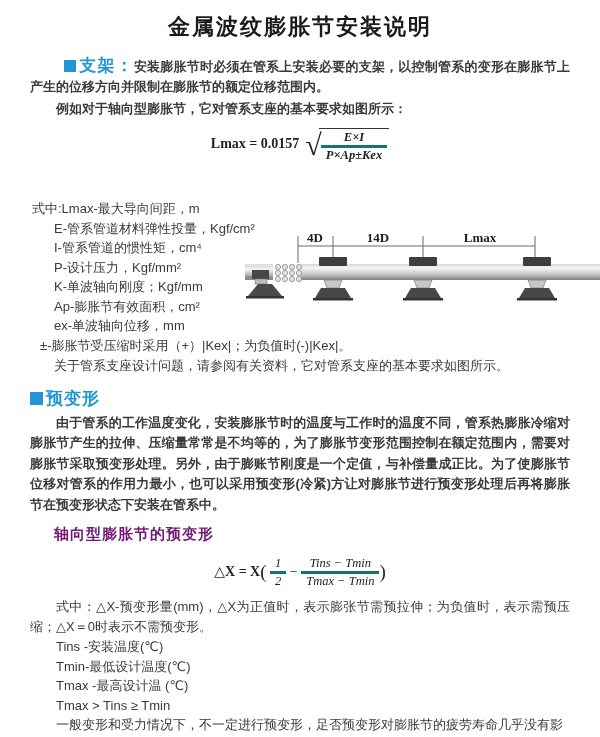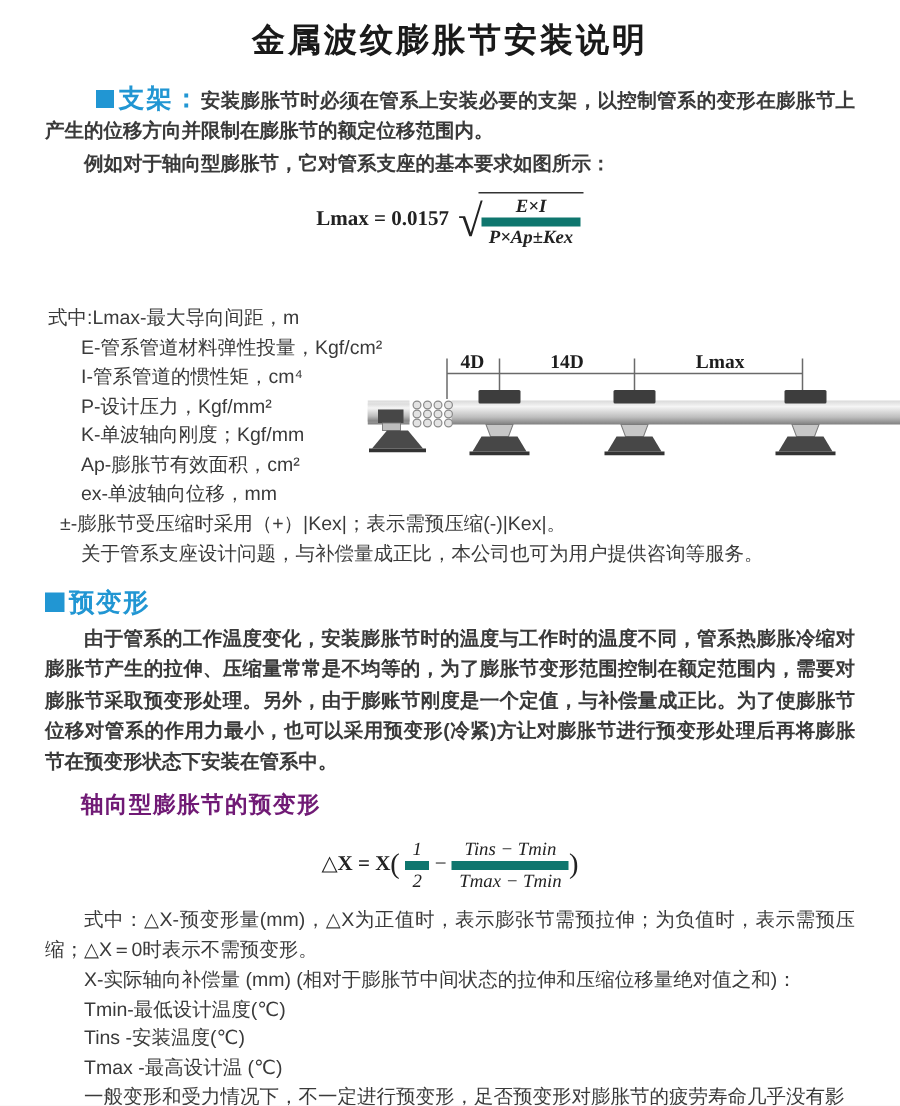"P×Ap±Kex" .frac .den { border-top: 6px solid #0f766e -> 3px solid #0f766e }
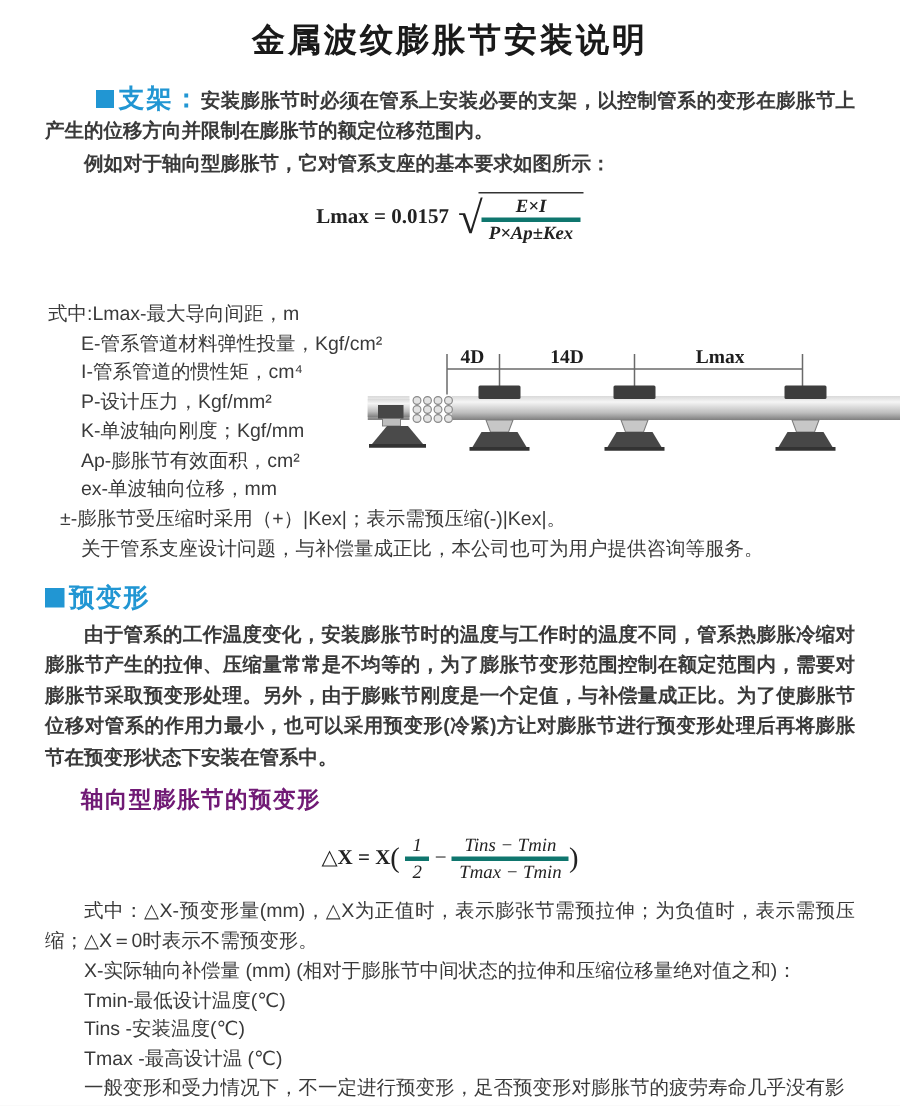"±-膨胀节受压缩时采用（+）|Kex|；表示需预压缩(-)|Kex|。" div.def-line { text: 表示需预压缩 -> 为负值时 }
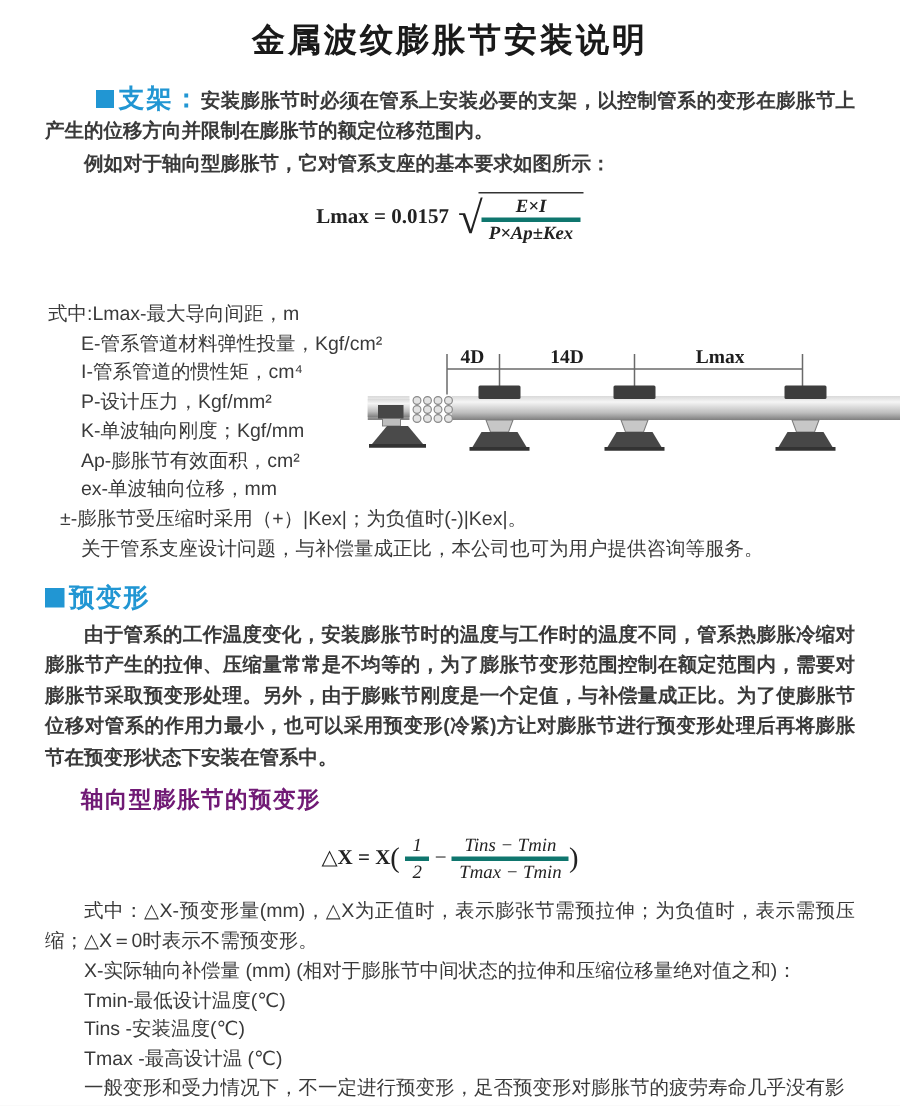"关于管系支座设计问题，与补偿量成正比，本公司也可为用户提供咨询等服务。" p.note-p { text: 与补偿量成正比，本公司也可为用户提供咨询等服务 -> 请参阅有关资料，它对管系支座的基本要求如图所示 }
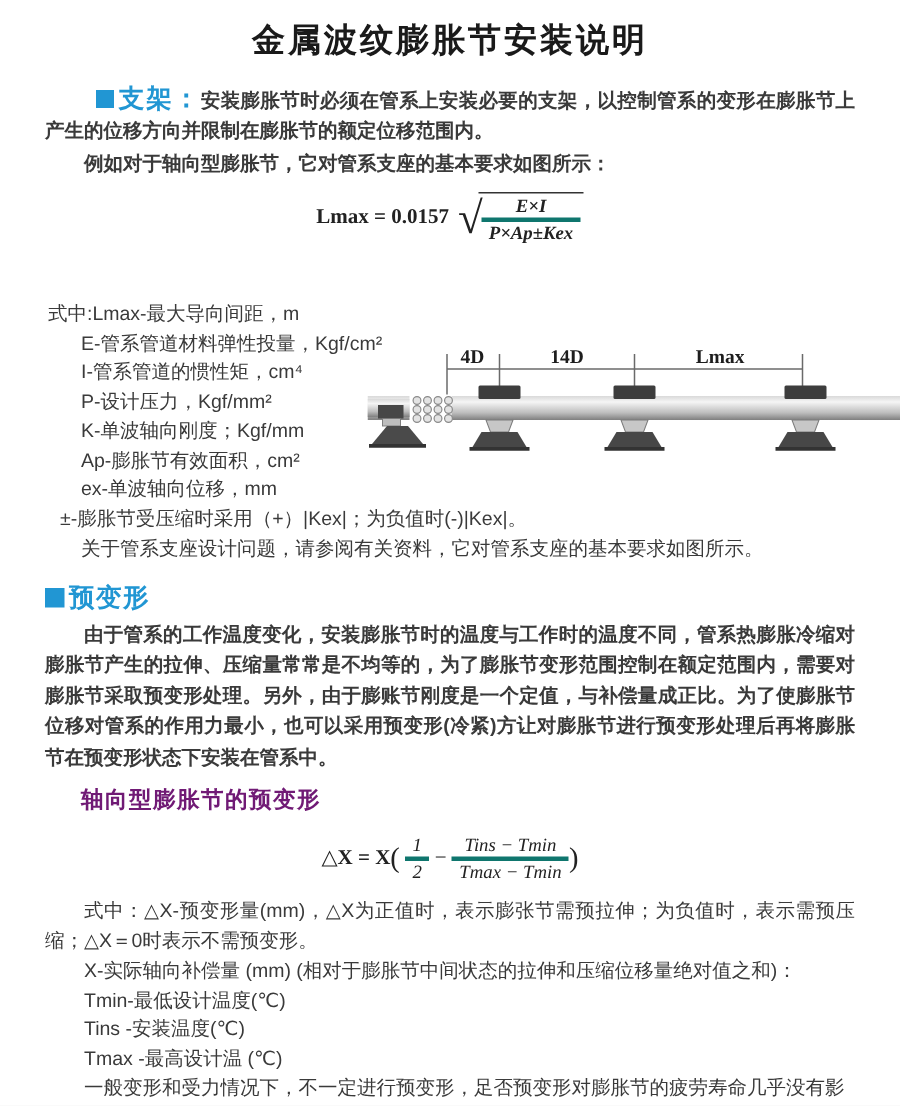"X-实际轴向补偿量 (mm)" div.var-line { html: <div>X-实际轴向补偿量 (mm) (相对于膨胀节中间状态的拉伸和压缩位移量绝对值之和)：</div> -> none }
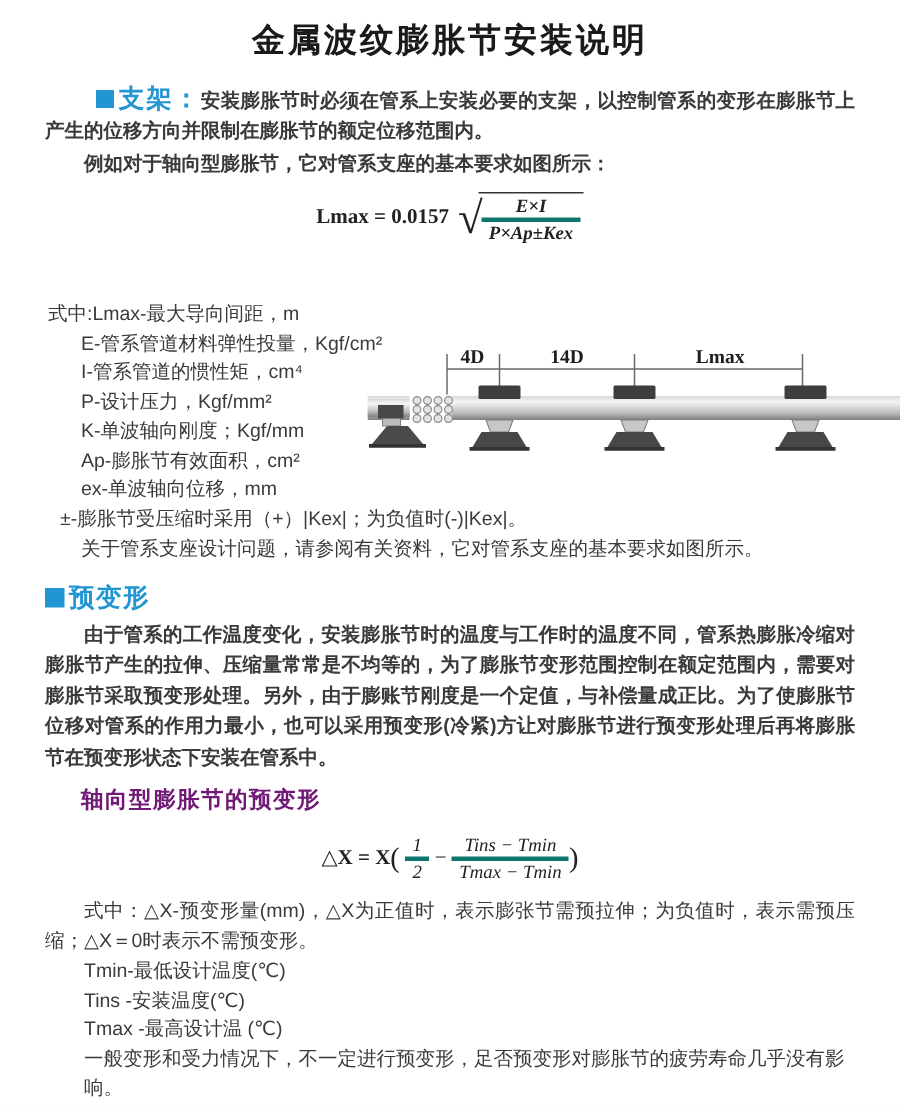"Tmin-最低设计温度(℃)" div.var-line { order: before "Tins -安装温度(℃)" -> after "Tins -安装温度(℃)" }
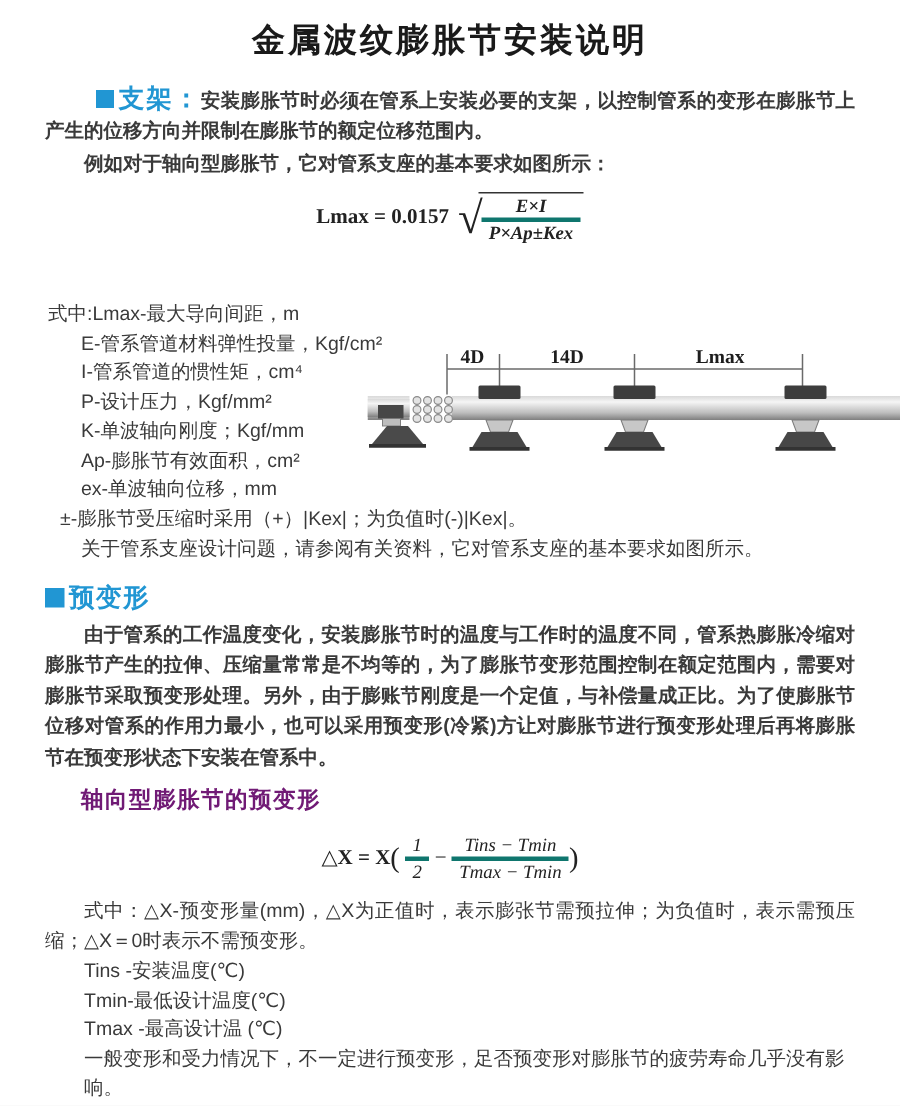"Tmax > Tins ≥ Tmin" div.var-line { html: none -> <div>Tmax &gt; Tins ≥ Tmin</div> }
